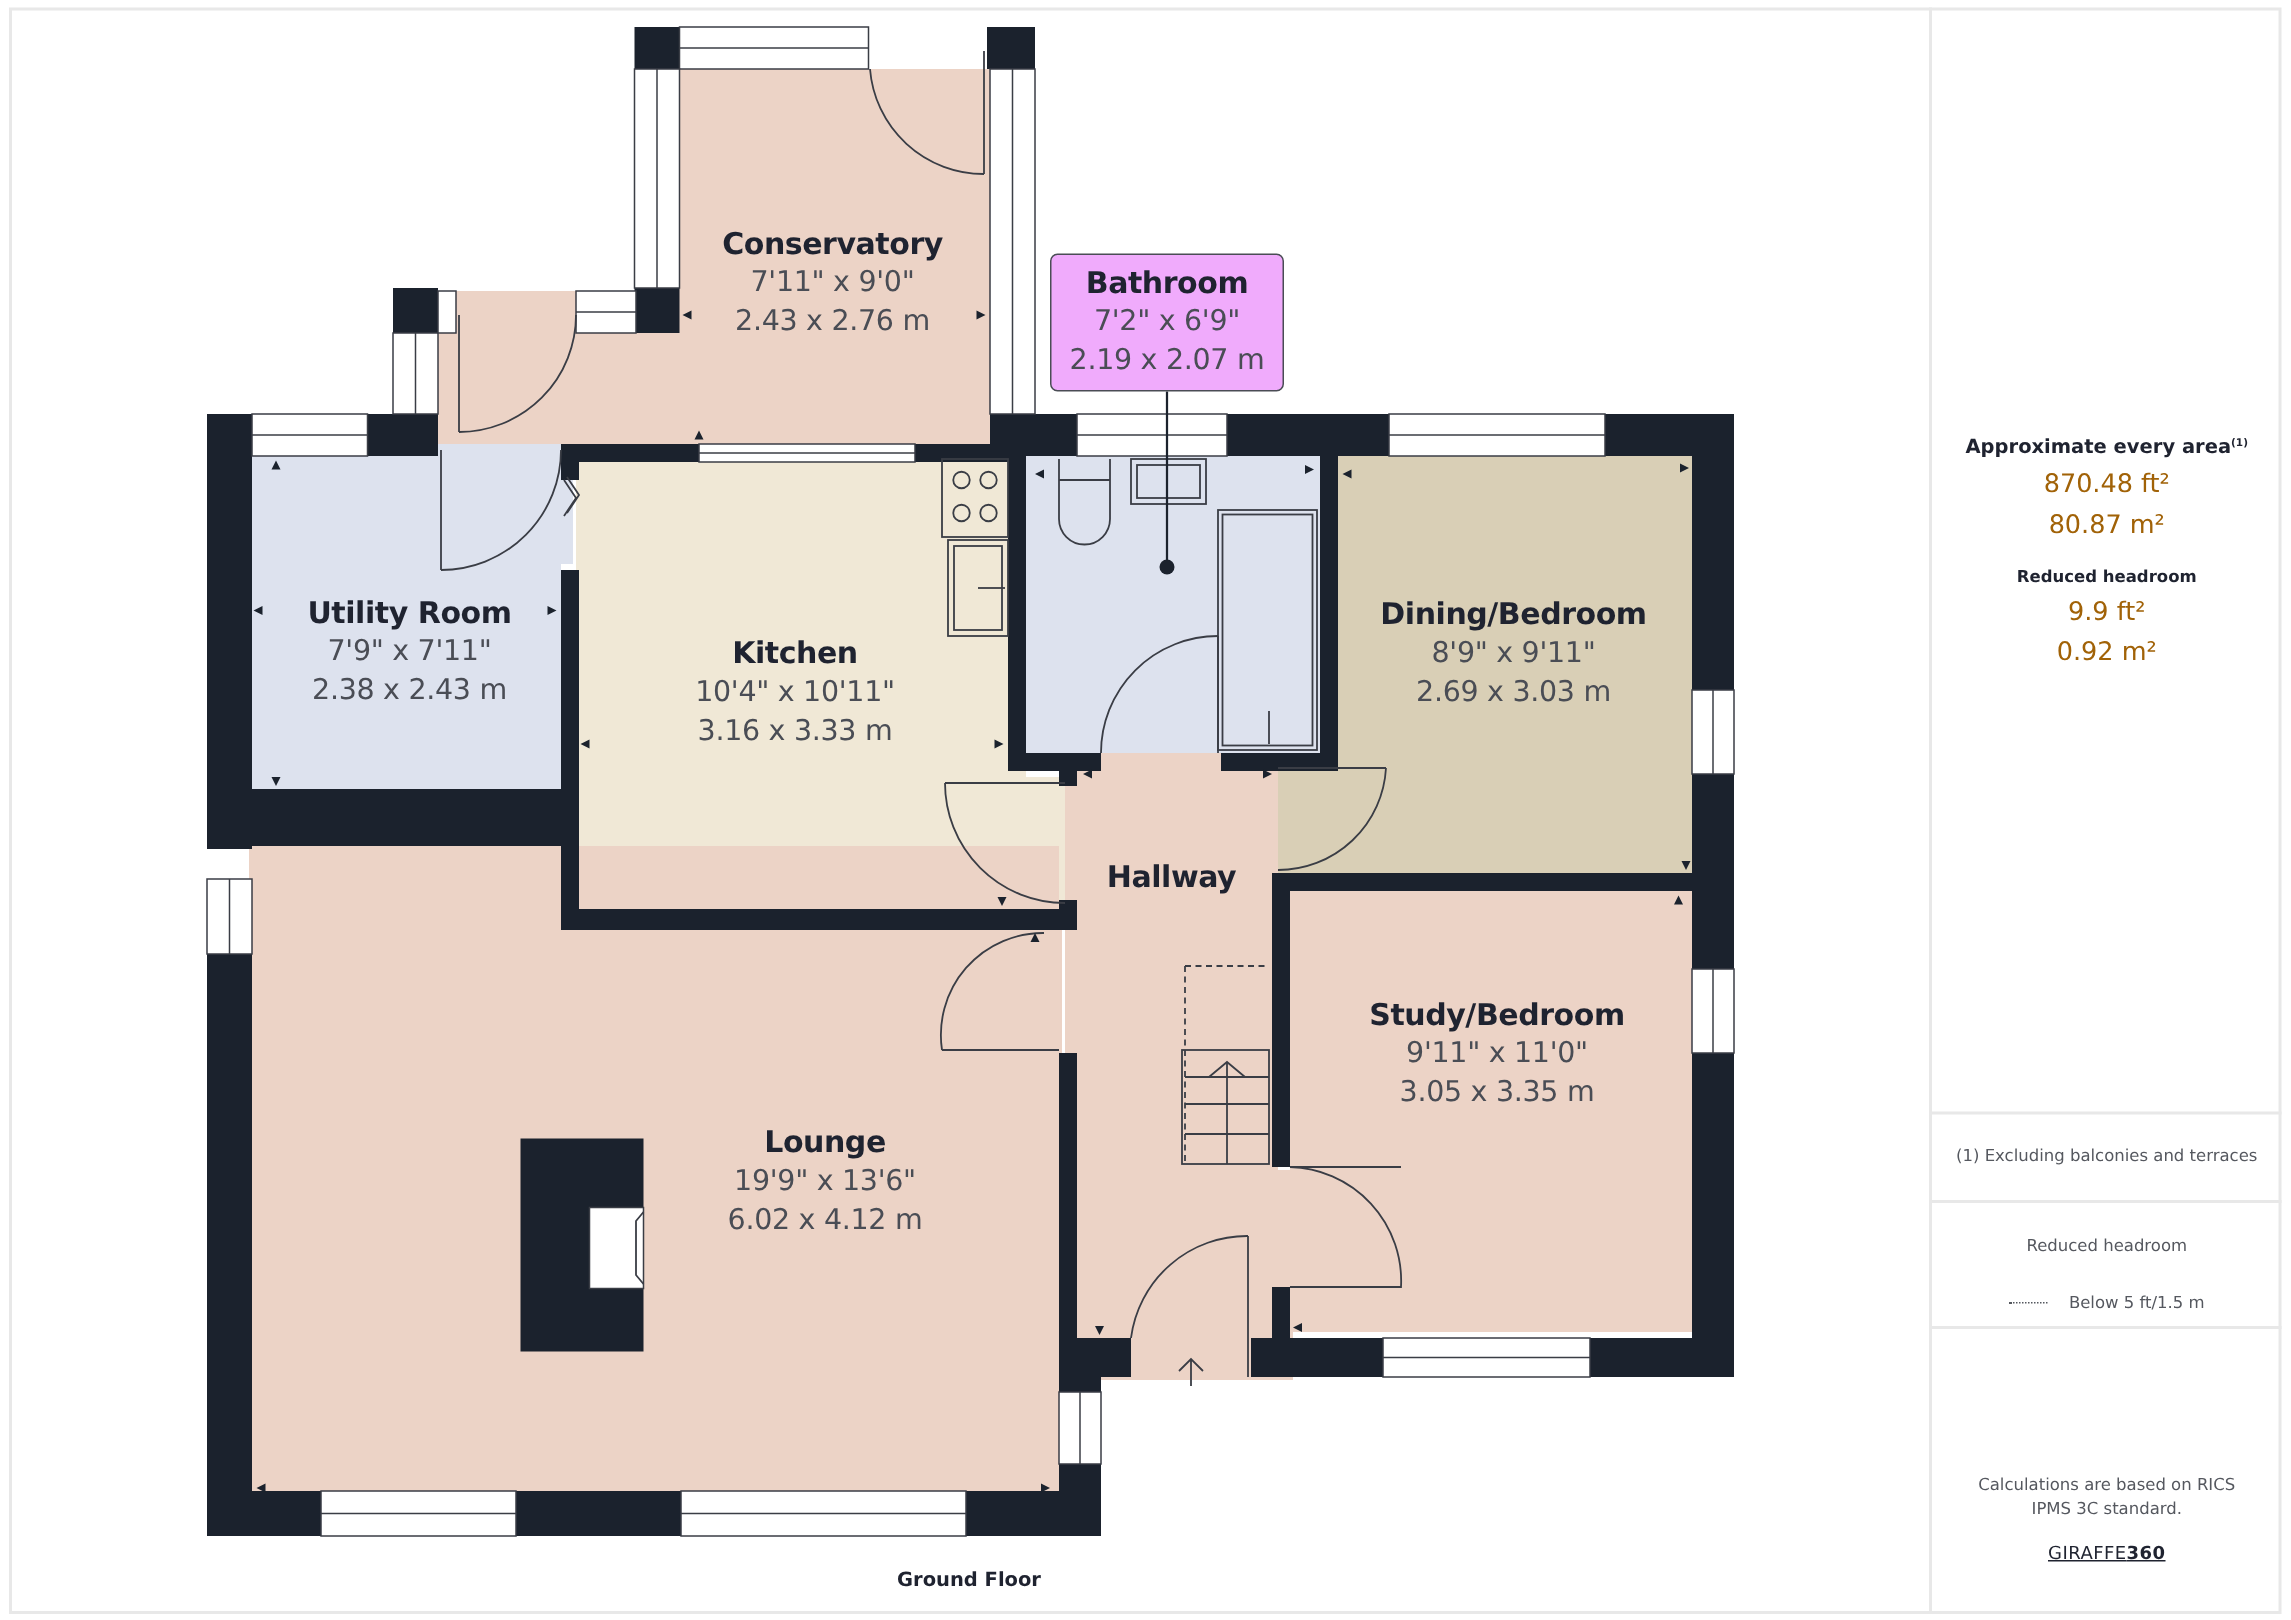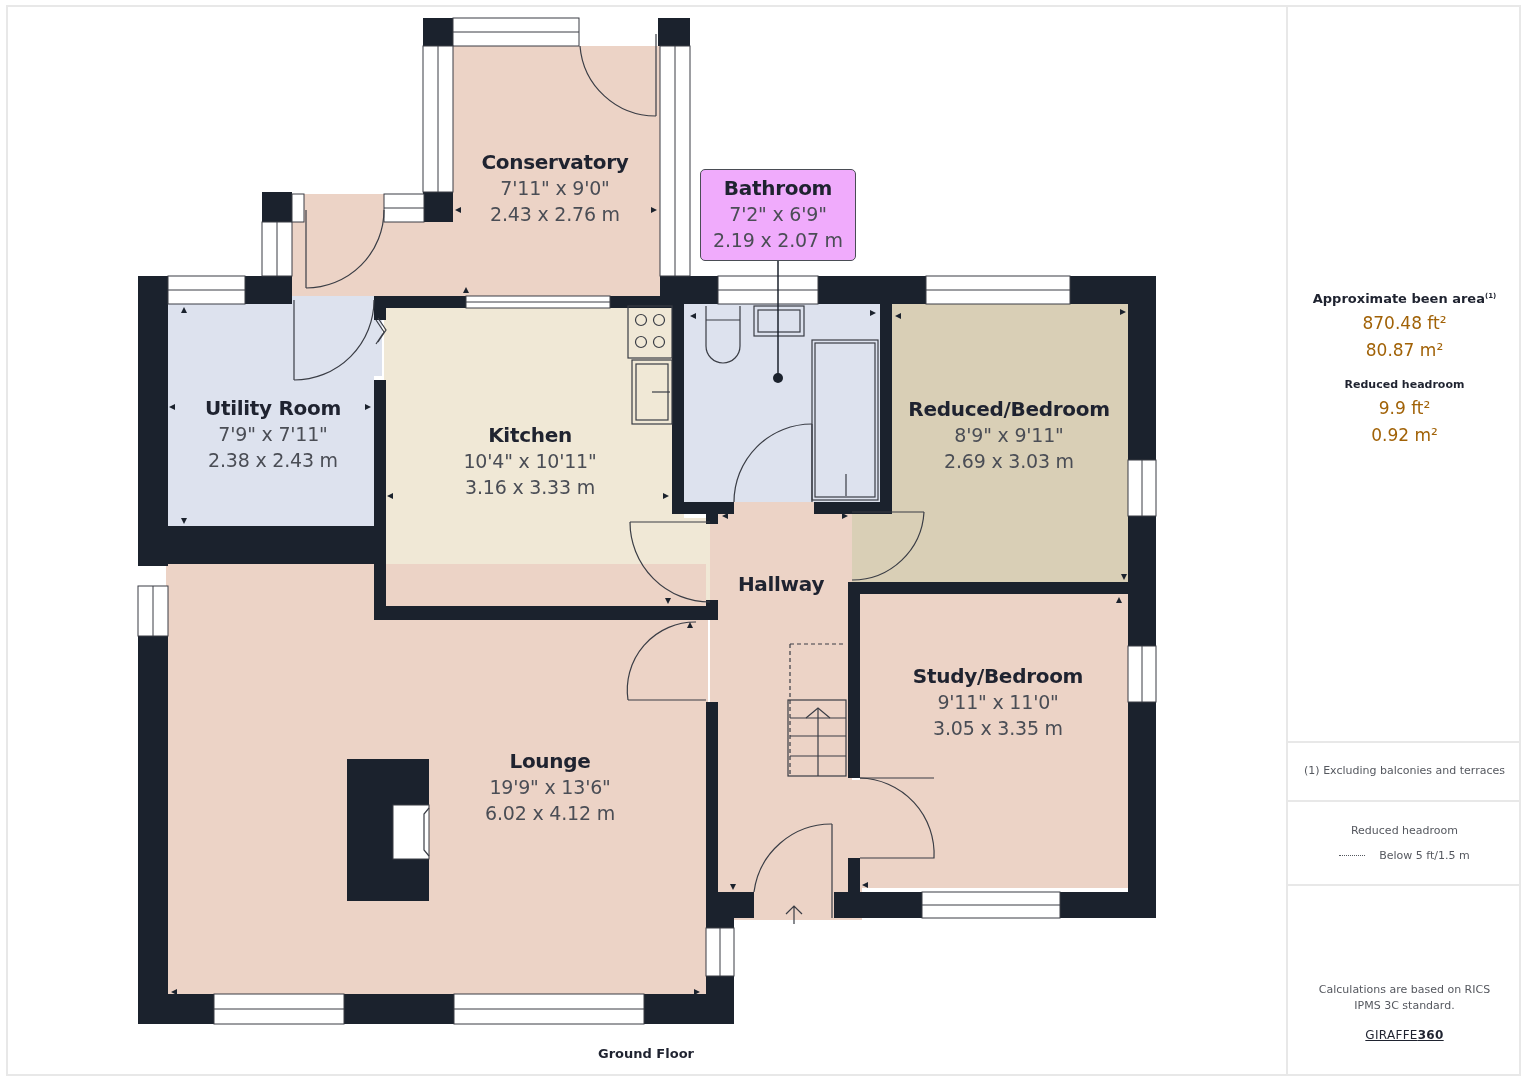"Approximate been area" span { text: been -> every }
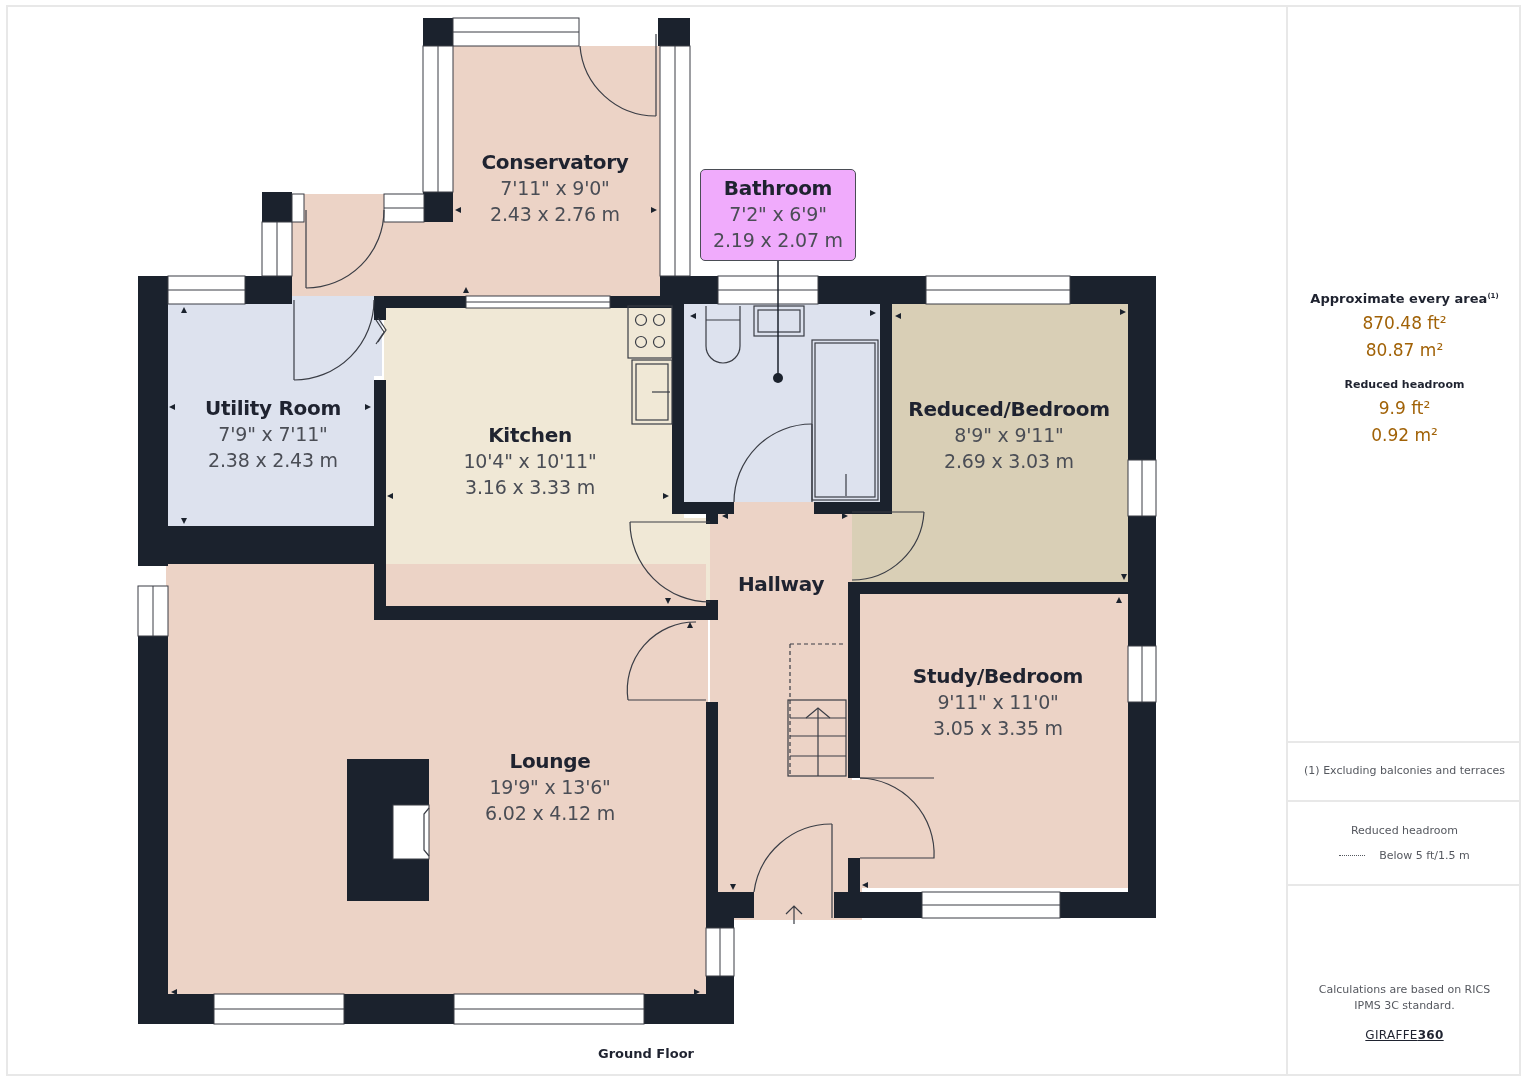"Reduced/Bedroom" div.room-name { text: Reduced/Bedroom -> Dining/Bedroom }
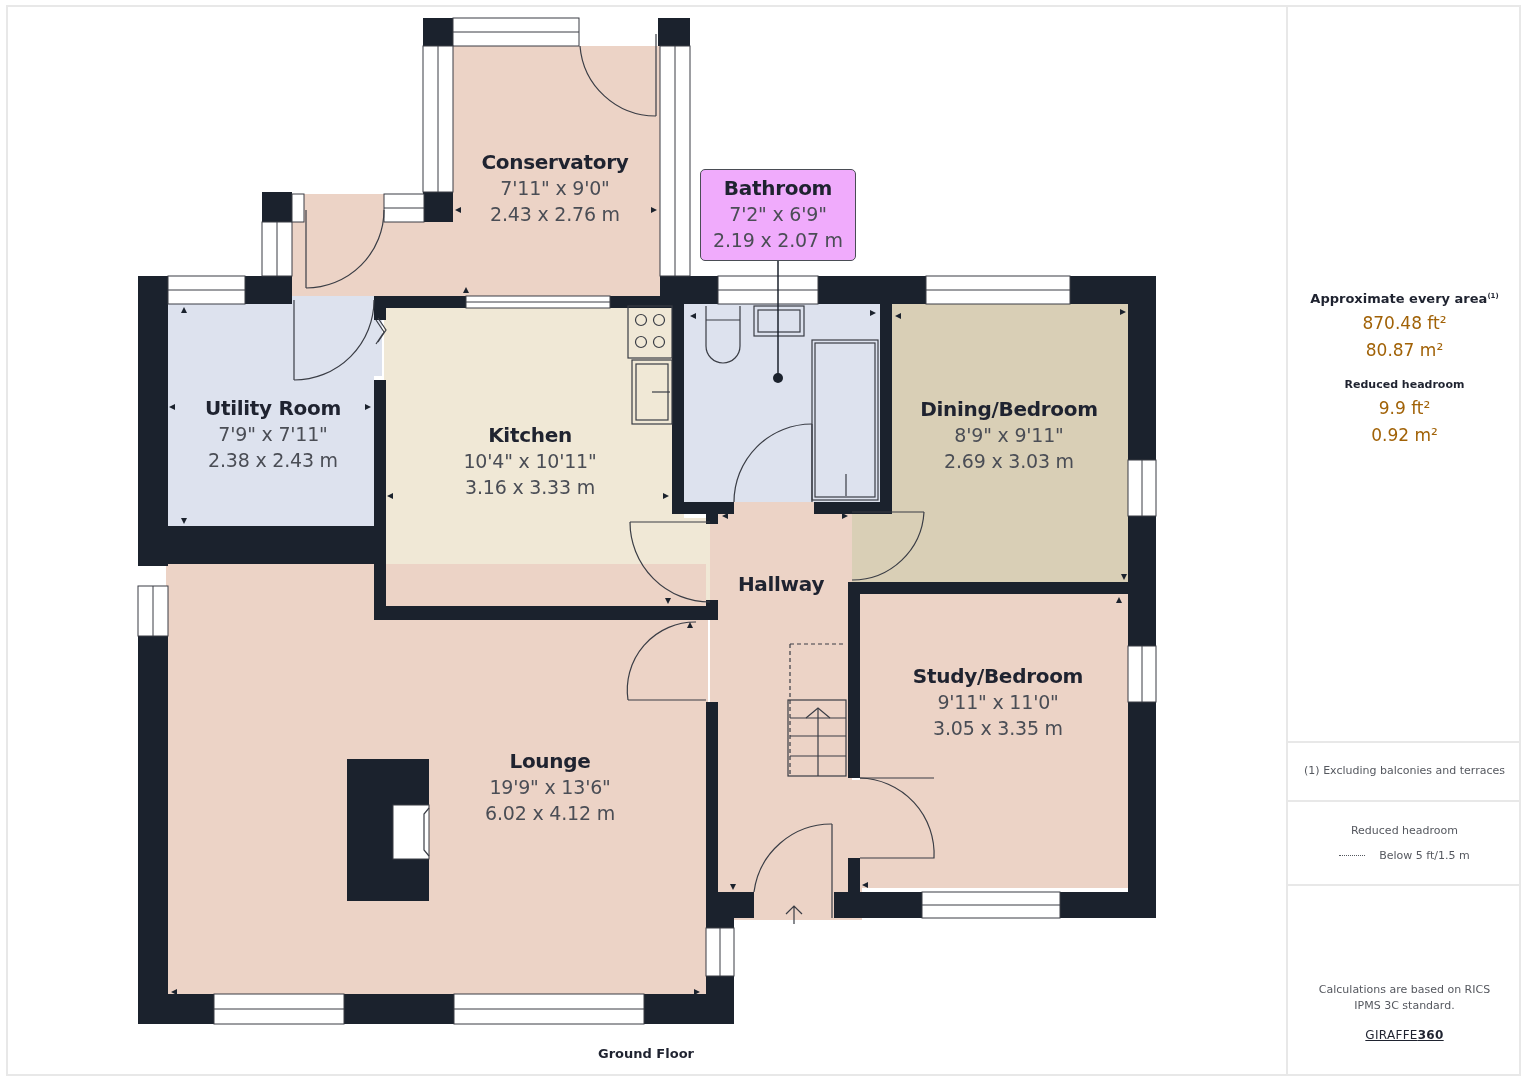"Below 5 ft/1.5 m" .legend-row { margin-top: 9px -> 22px }
